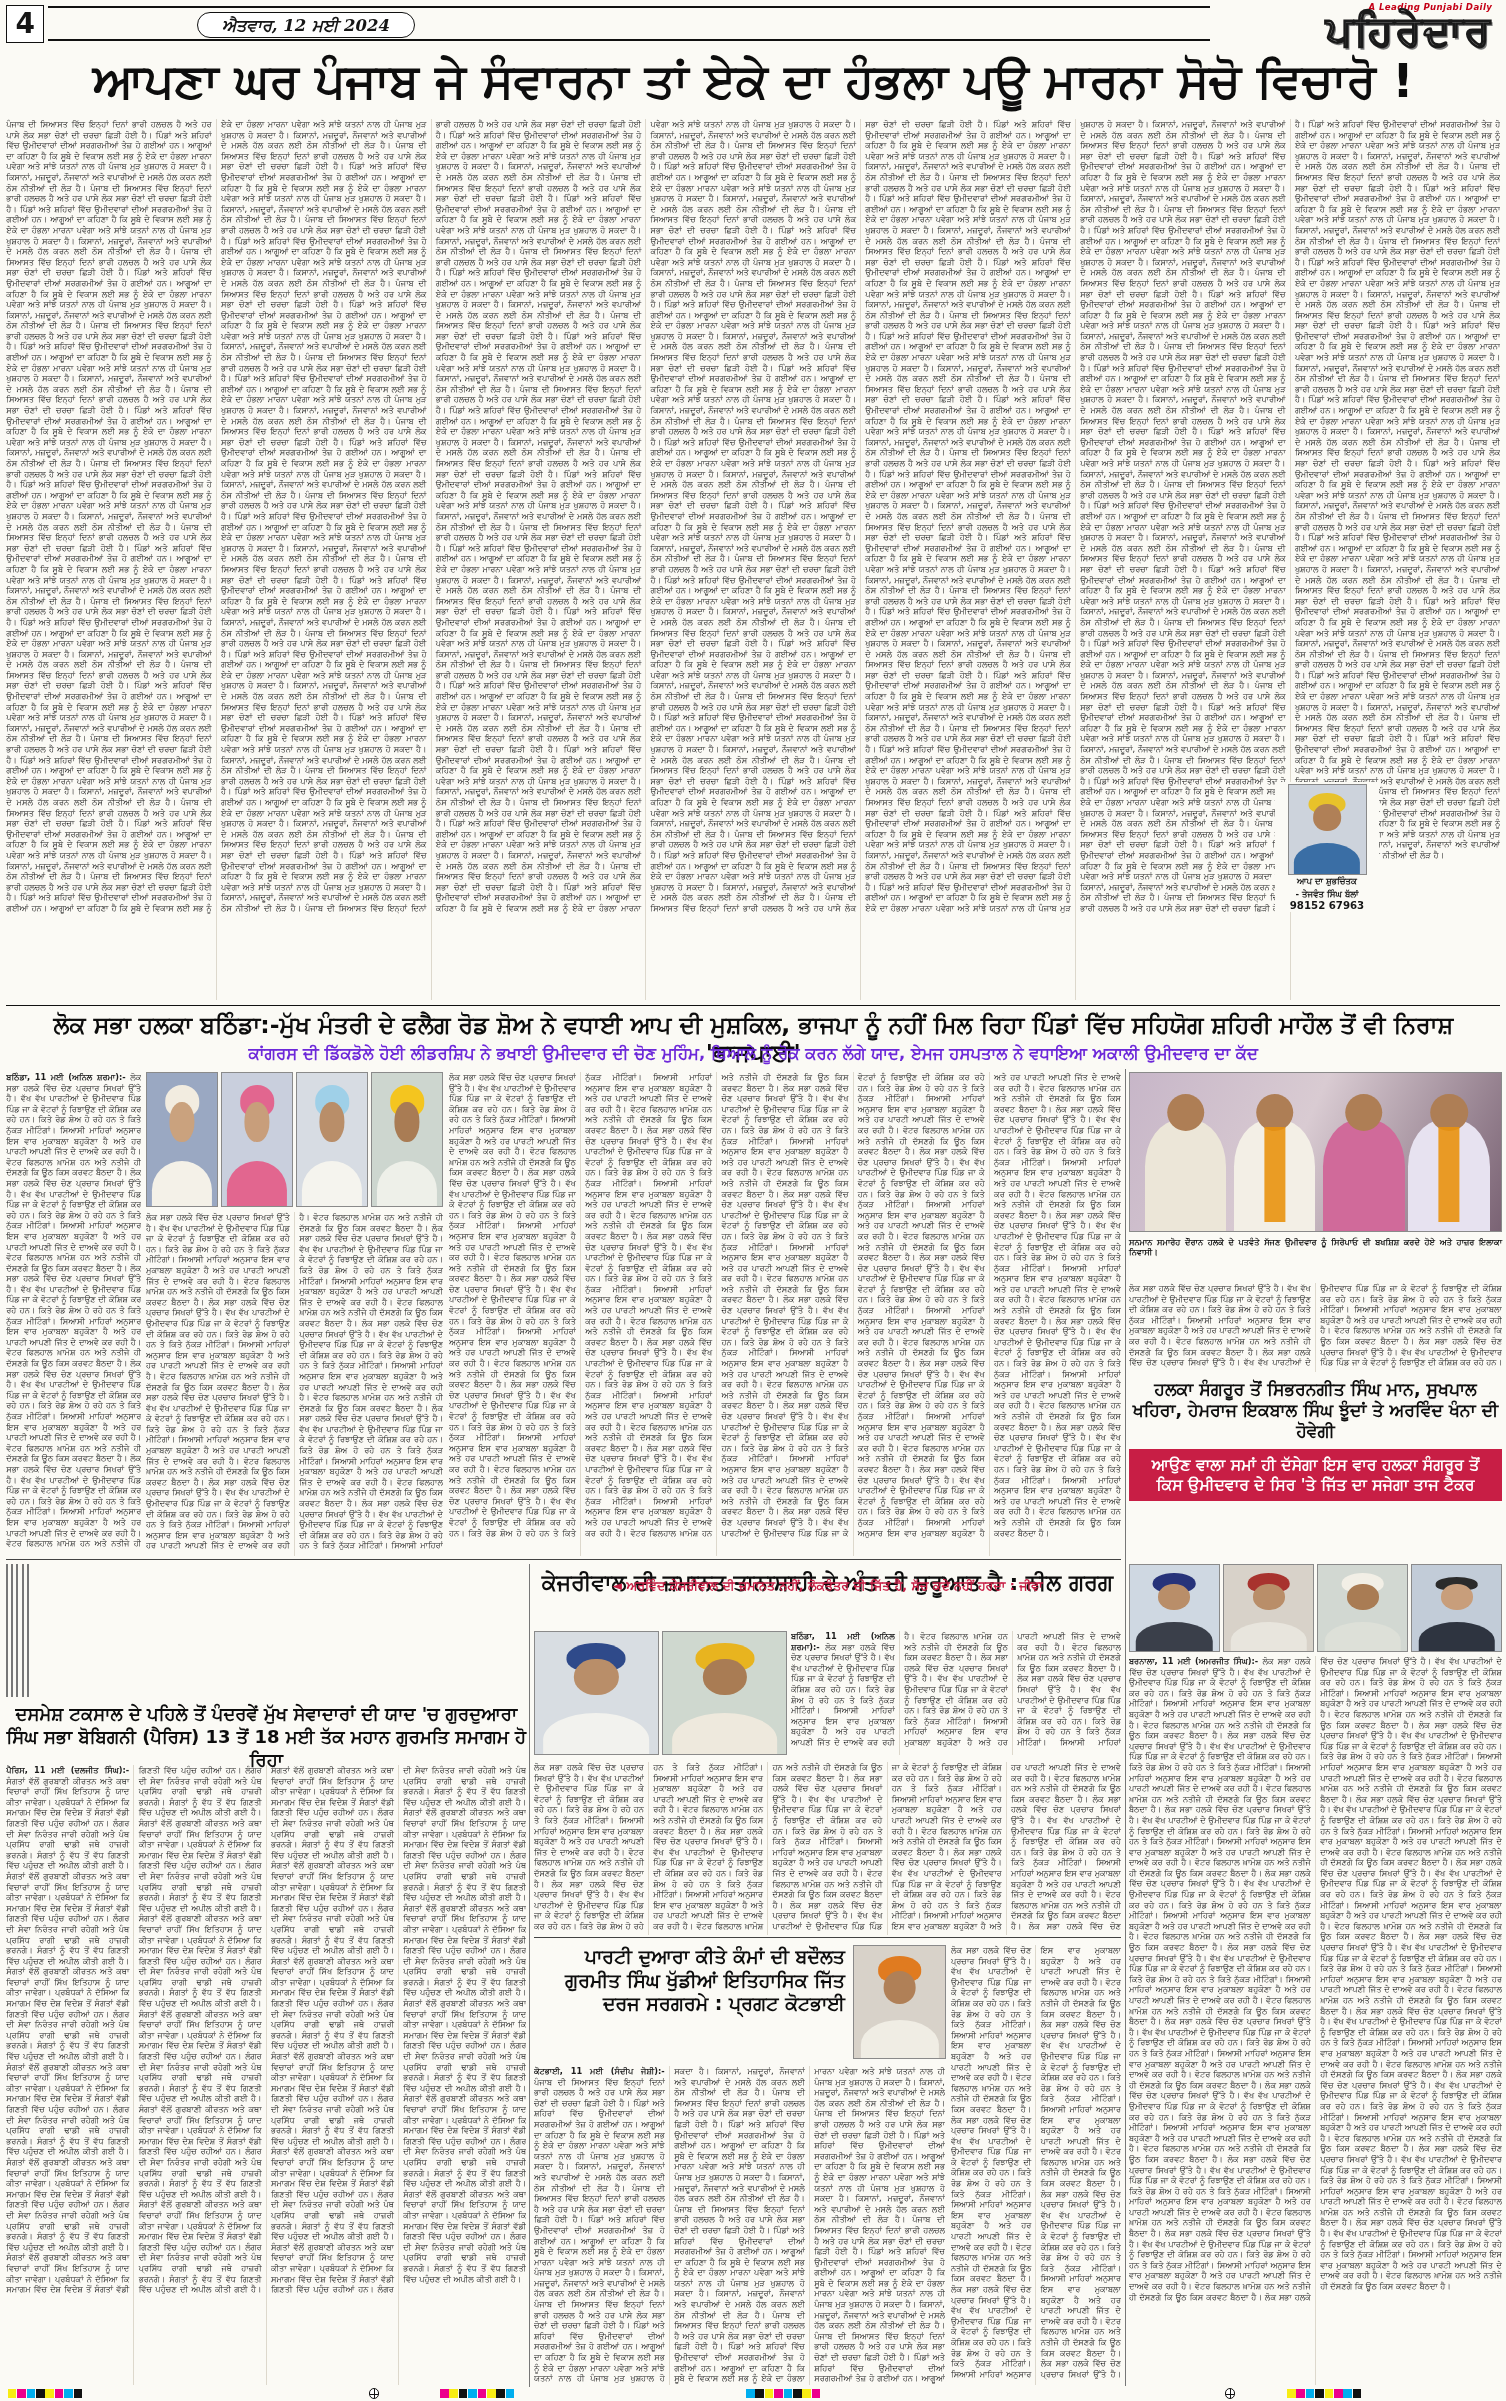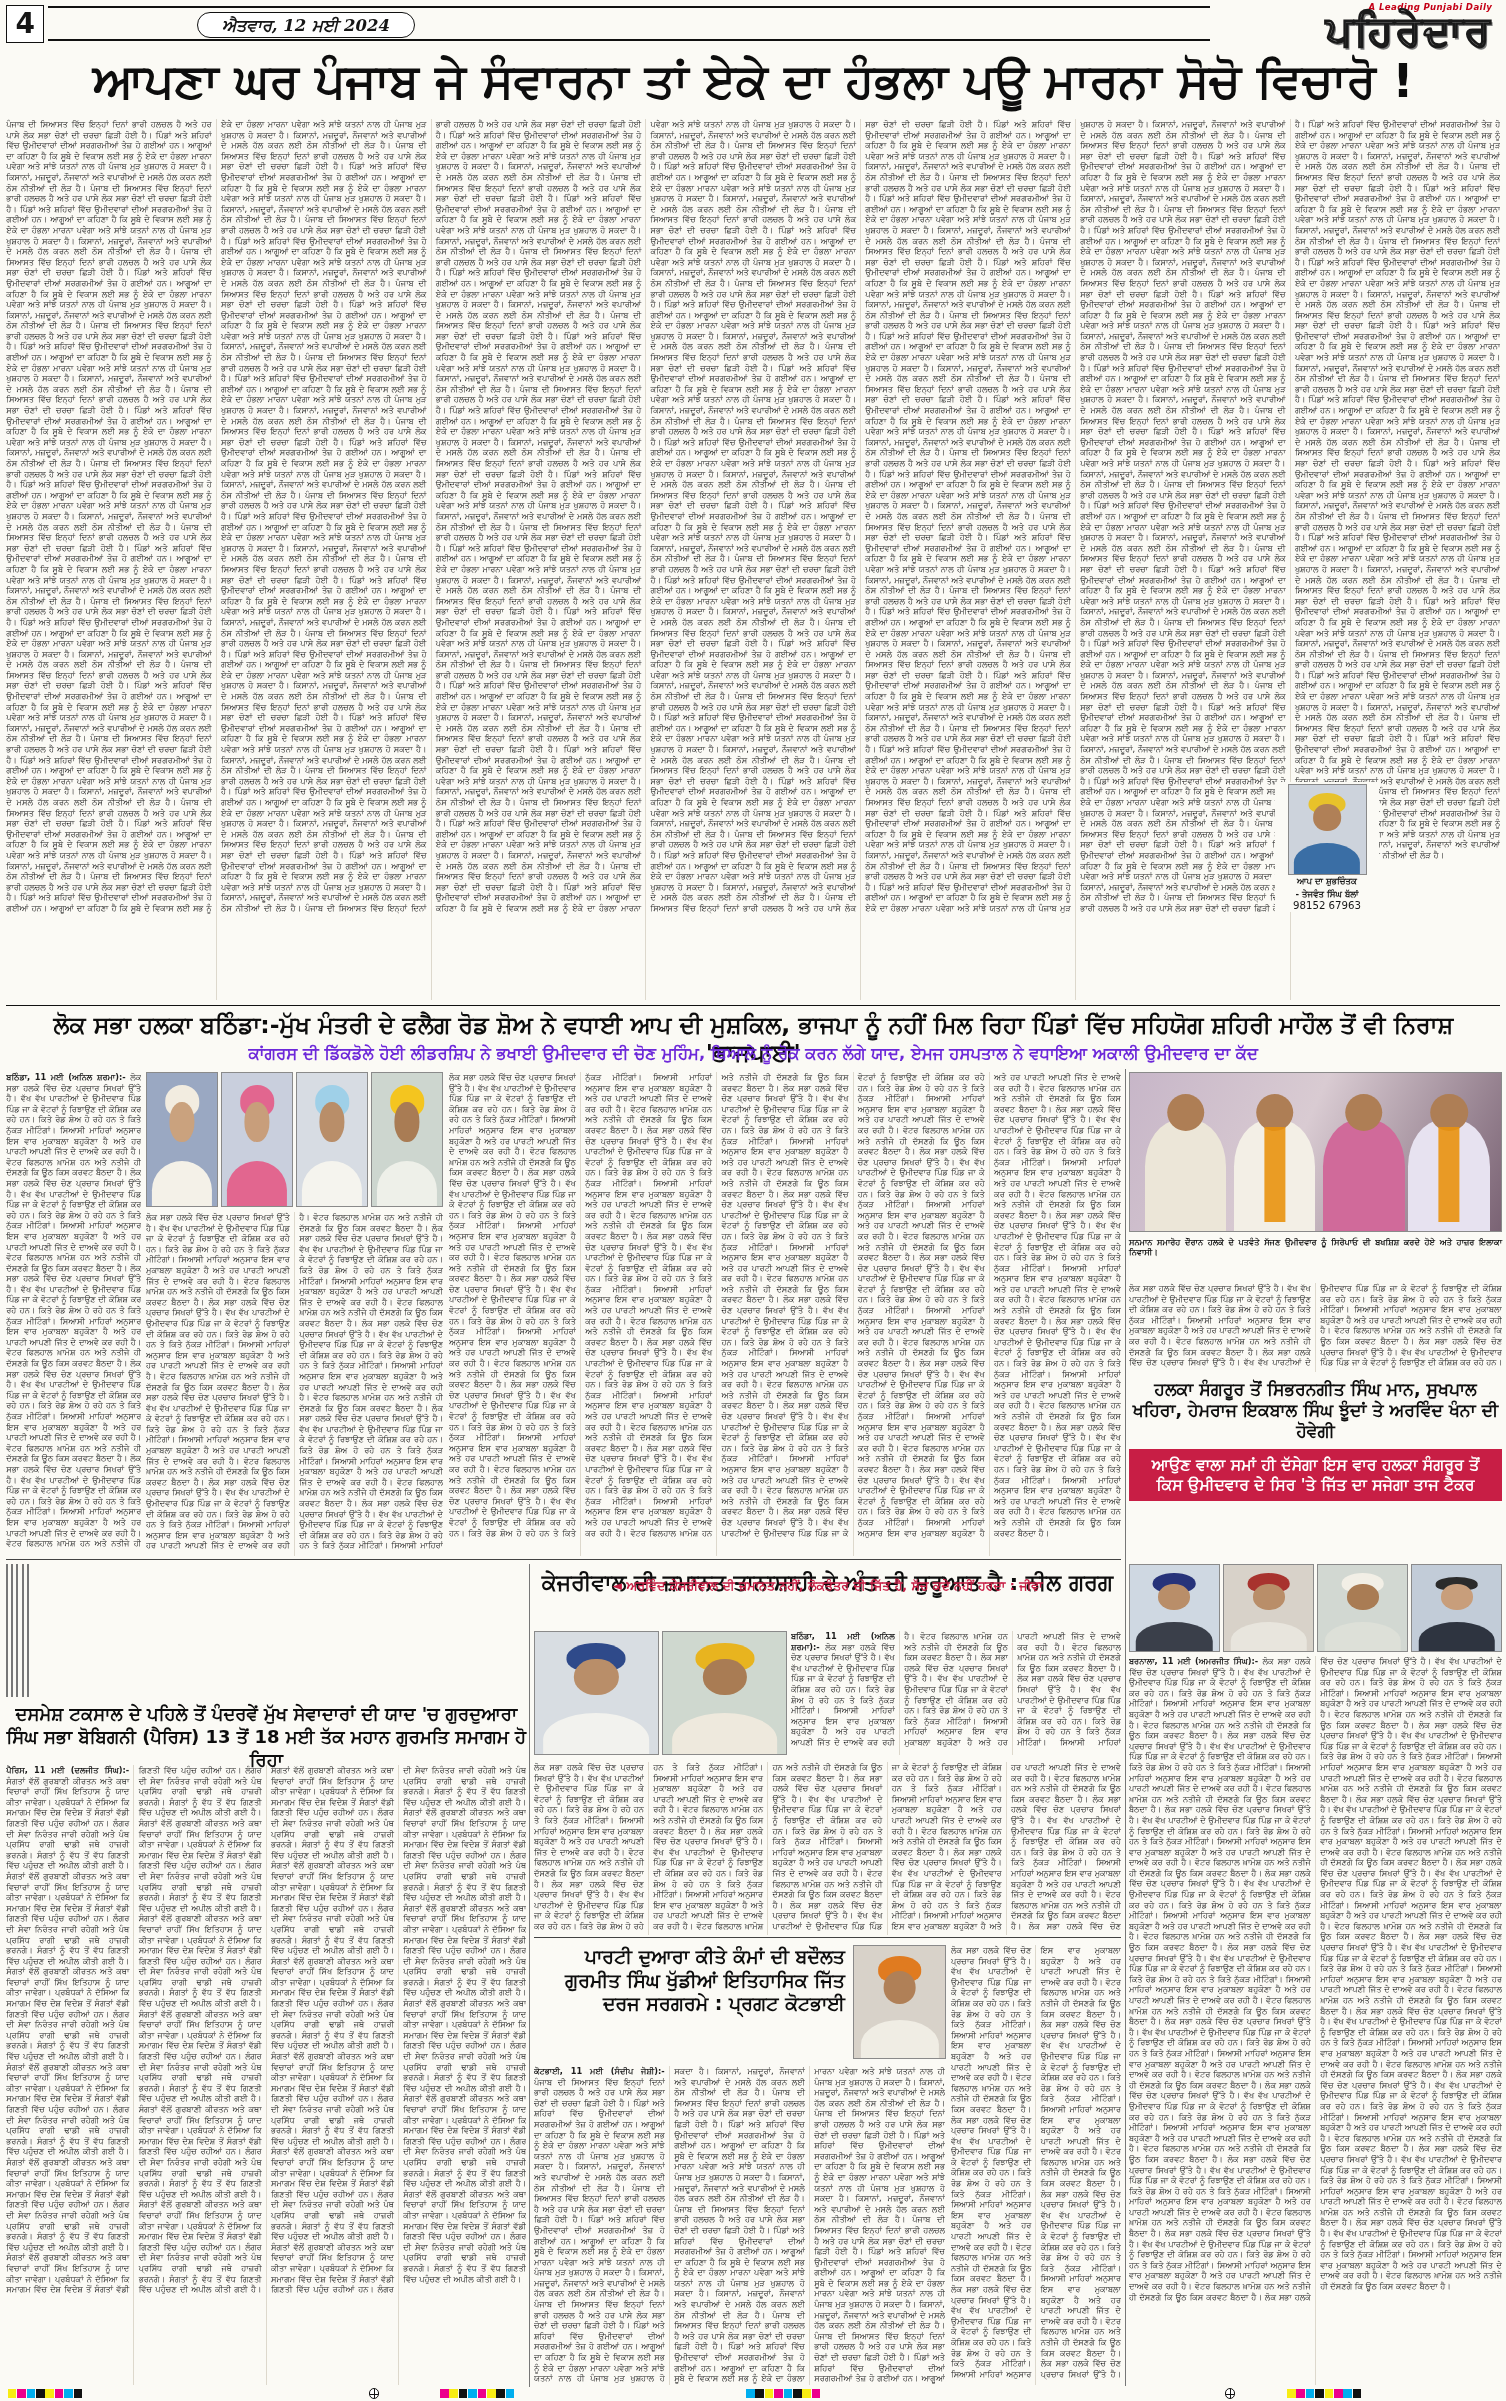"98152 67963" .author-card .phone { font-weight: 400 -> 700 }
